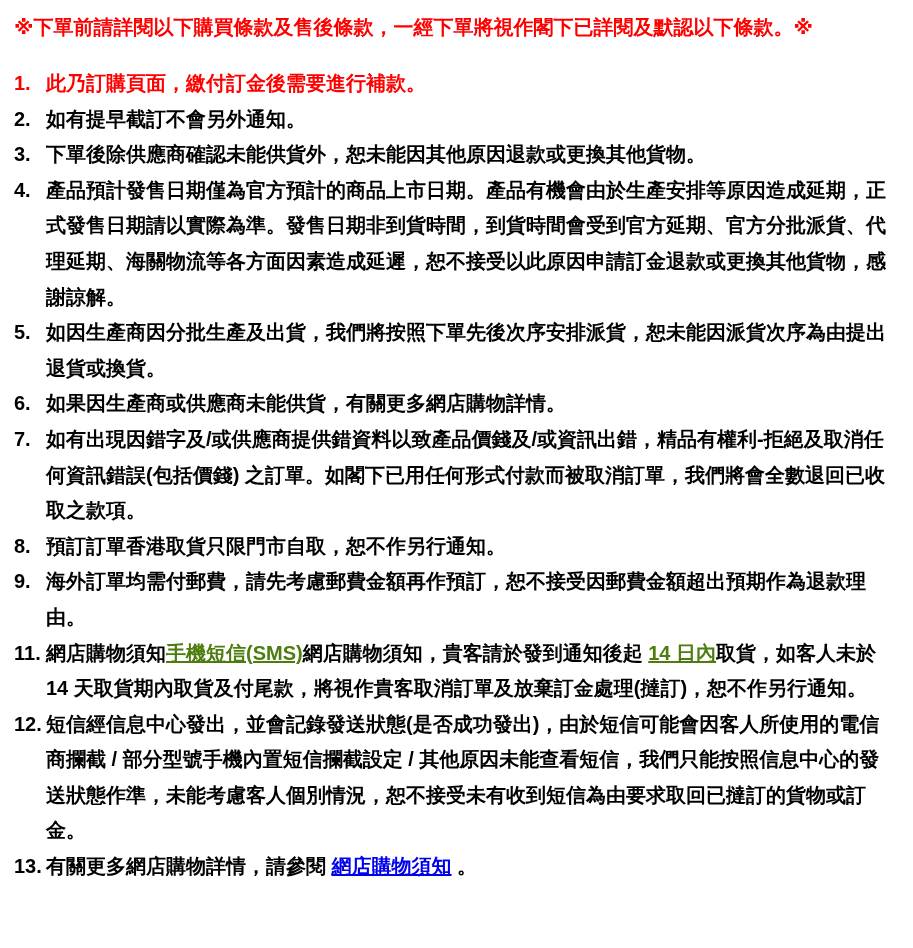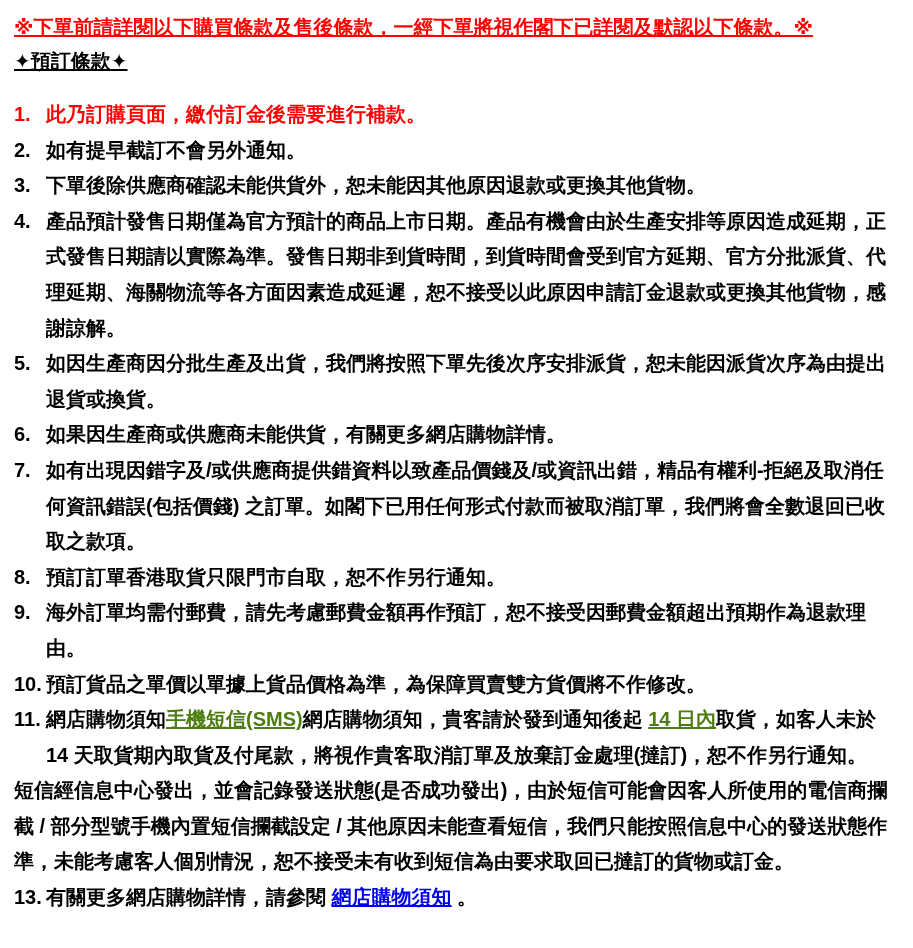"※下單前請詳閱以下購買條款及售後條款，一經下單將視作閣下已詳閱及默認以下條款。※" .notice { margin-bottom: 6px -> 24px; text-decoration: underline -> none }
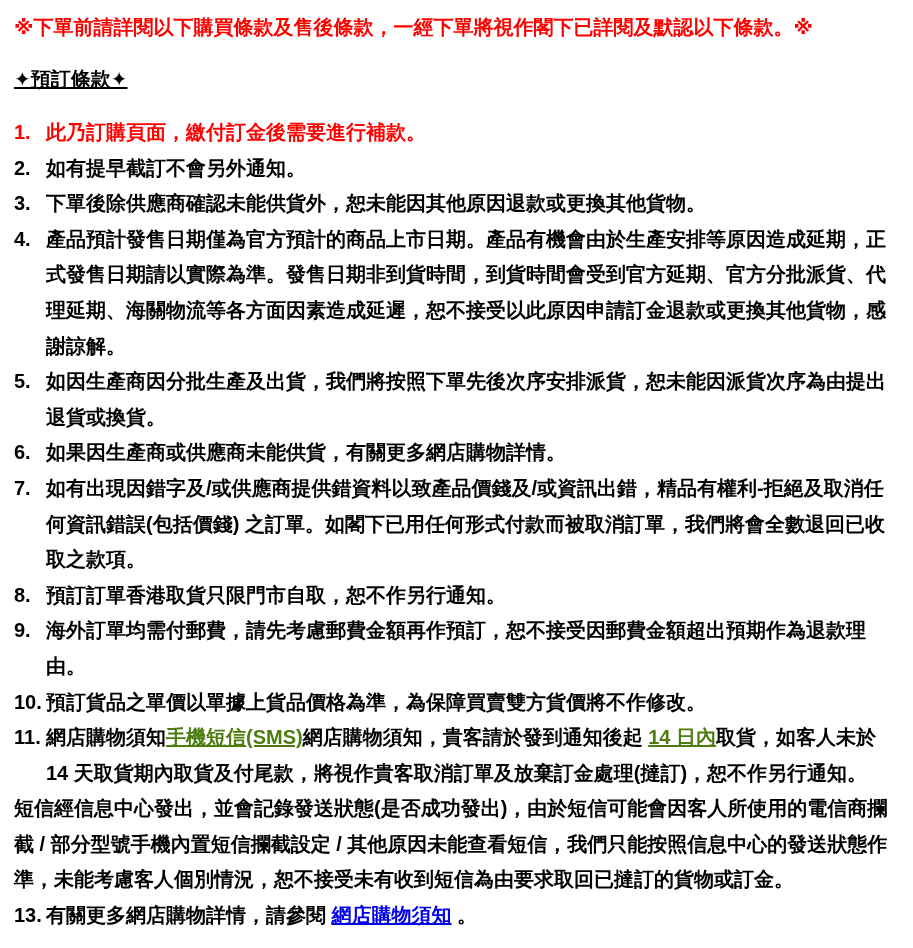"✦預訂條款✦" div.section-title { html: <div>✦預訂條款✦</div> -> none }
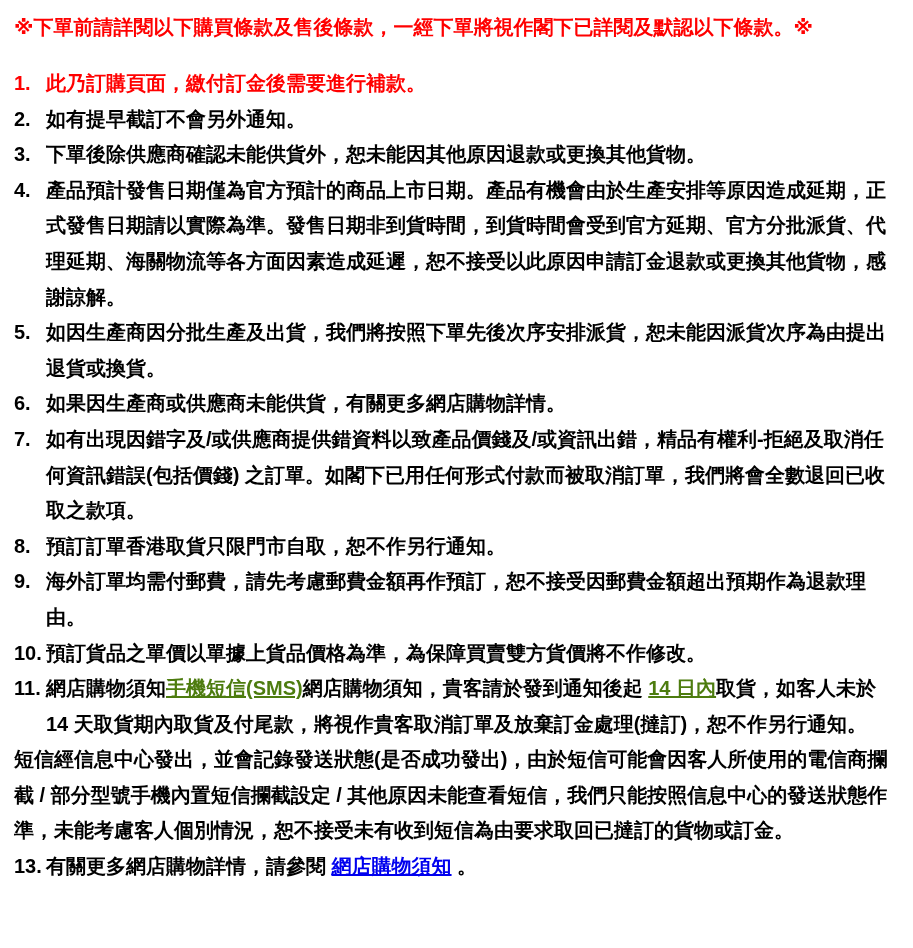"10." div.term-row { html: <div> <div>10.</div> <div><span>預訂貨品之單價以單據上貨品價格為準，為保障買賣雙方貨價將不作修改。</span></div> </div> -> none }
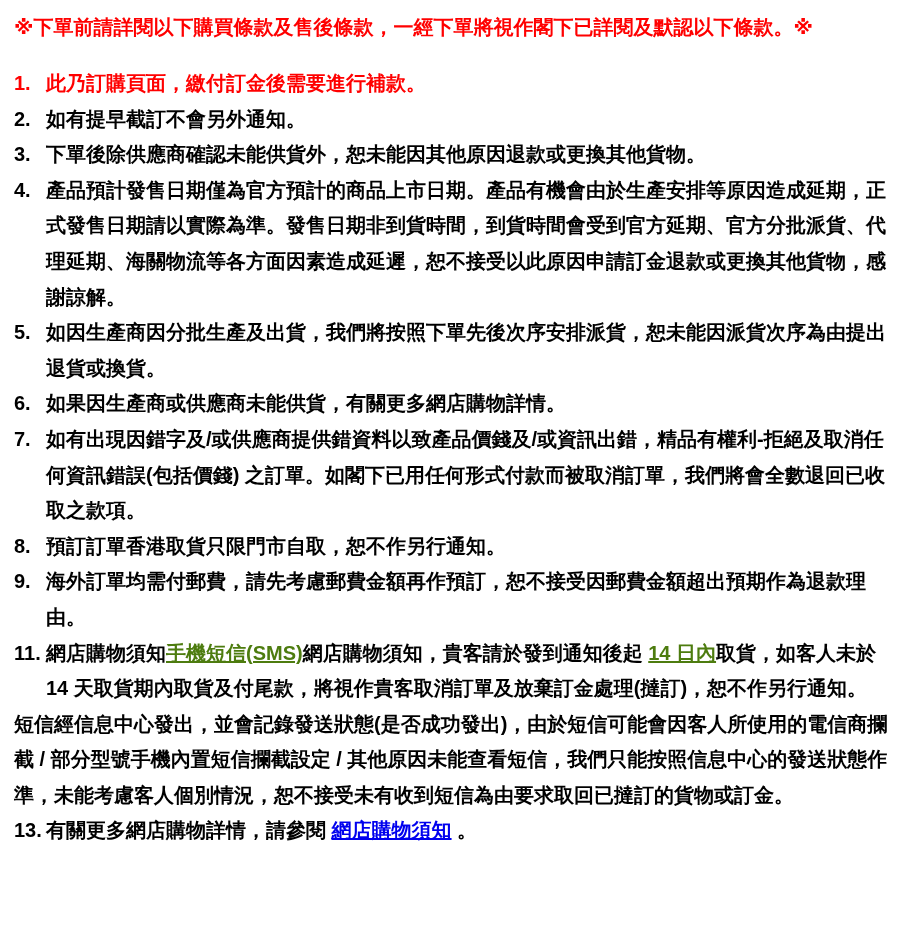"12." div.term-number { html: none -> <div>12.</div> }
